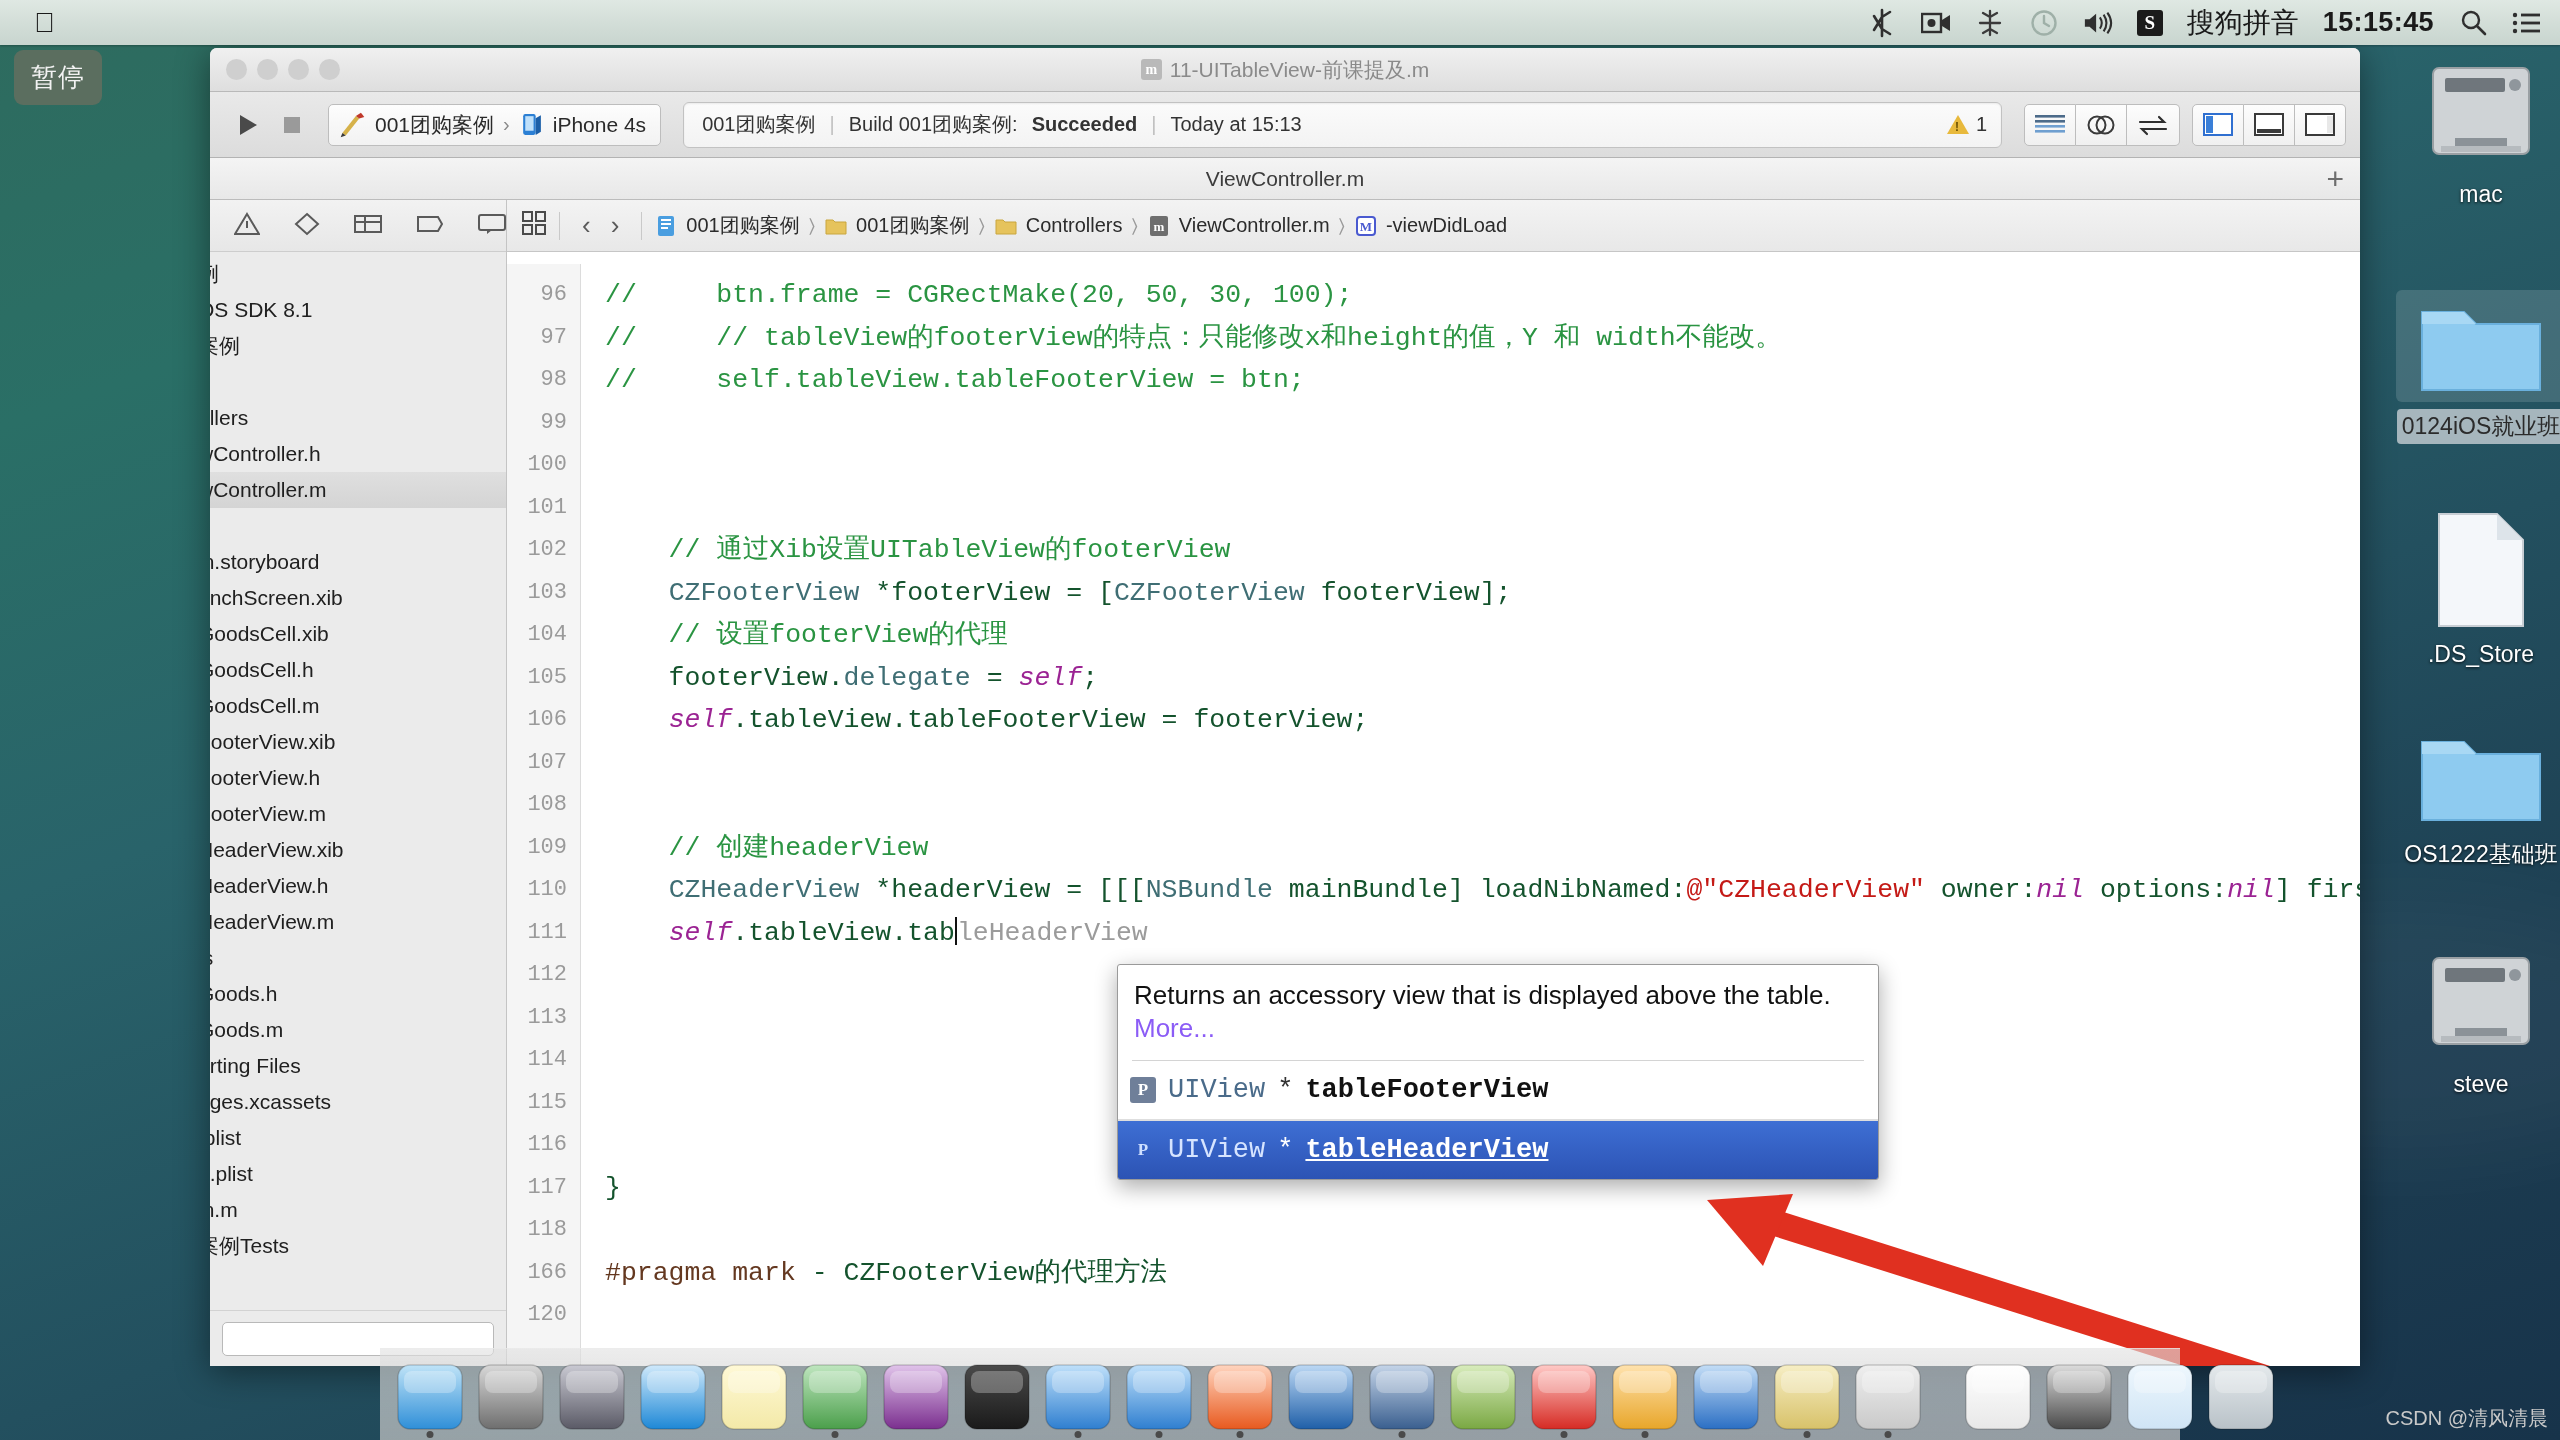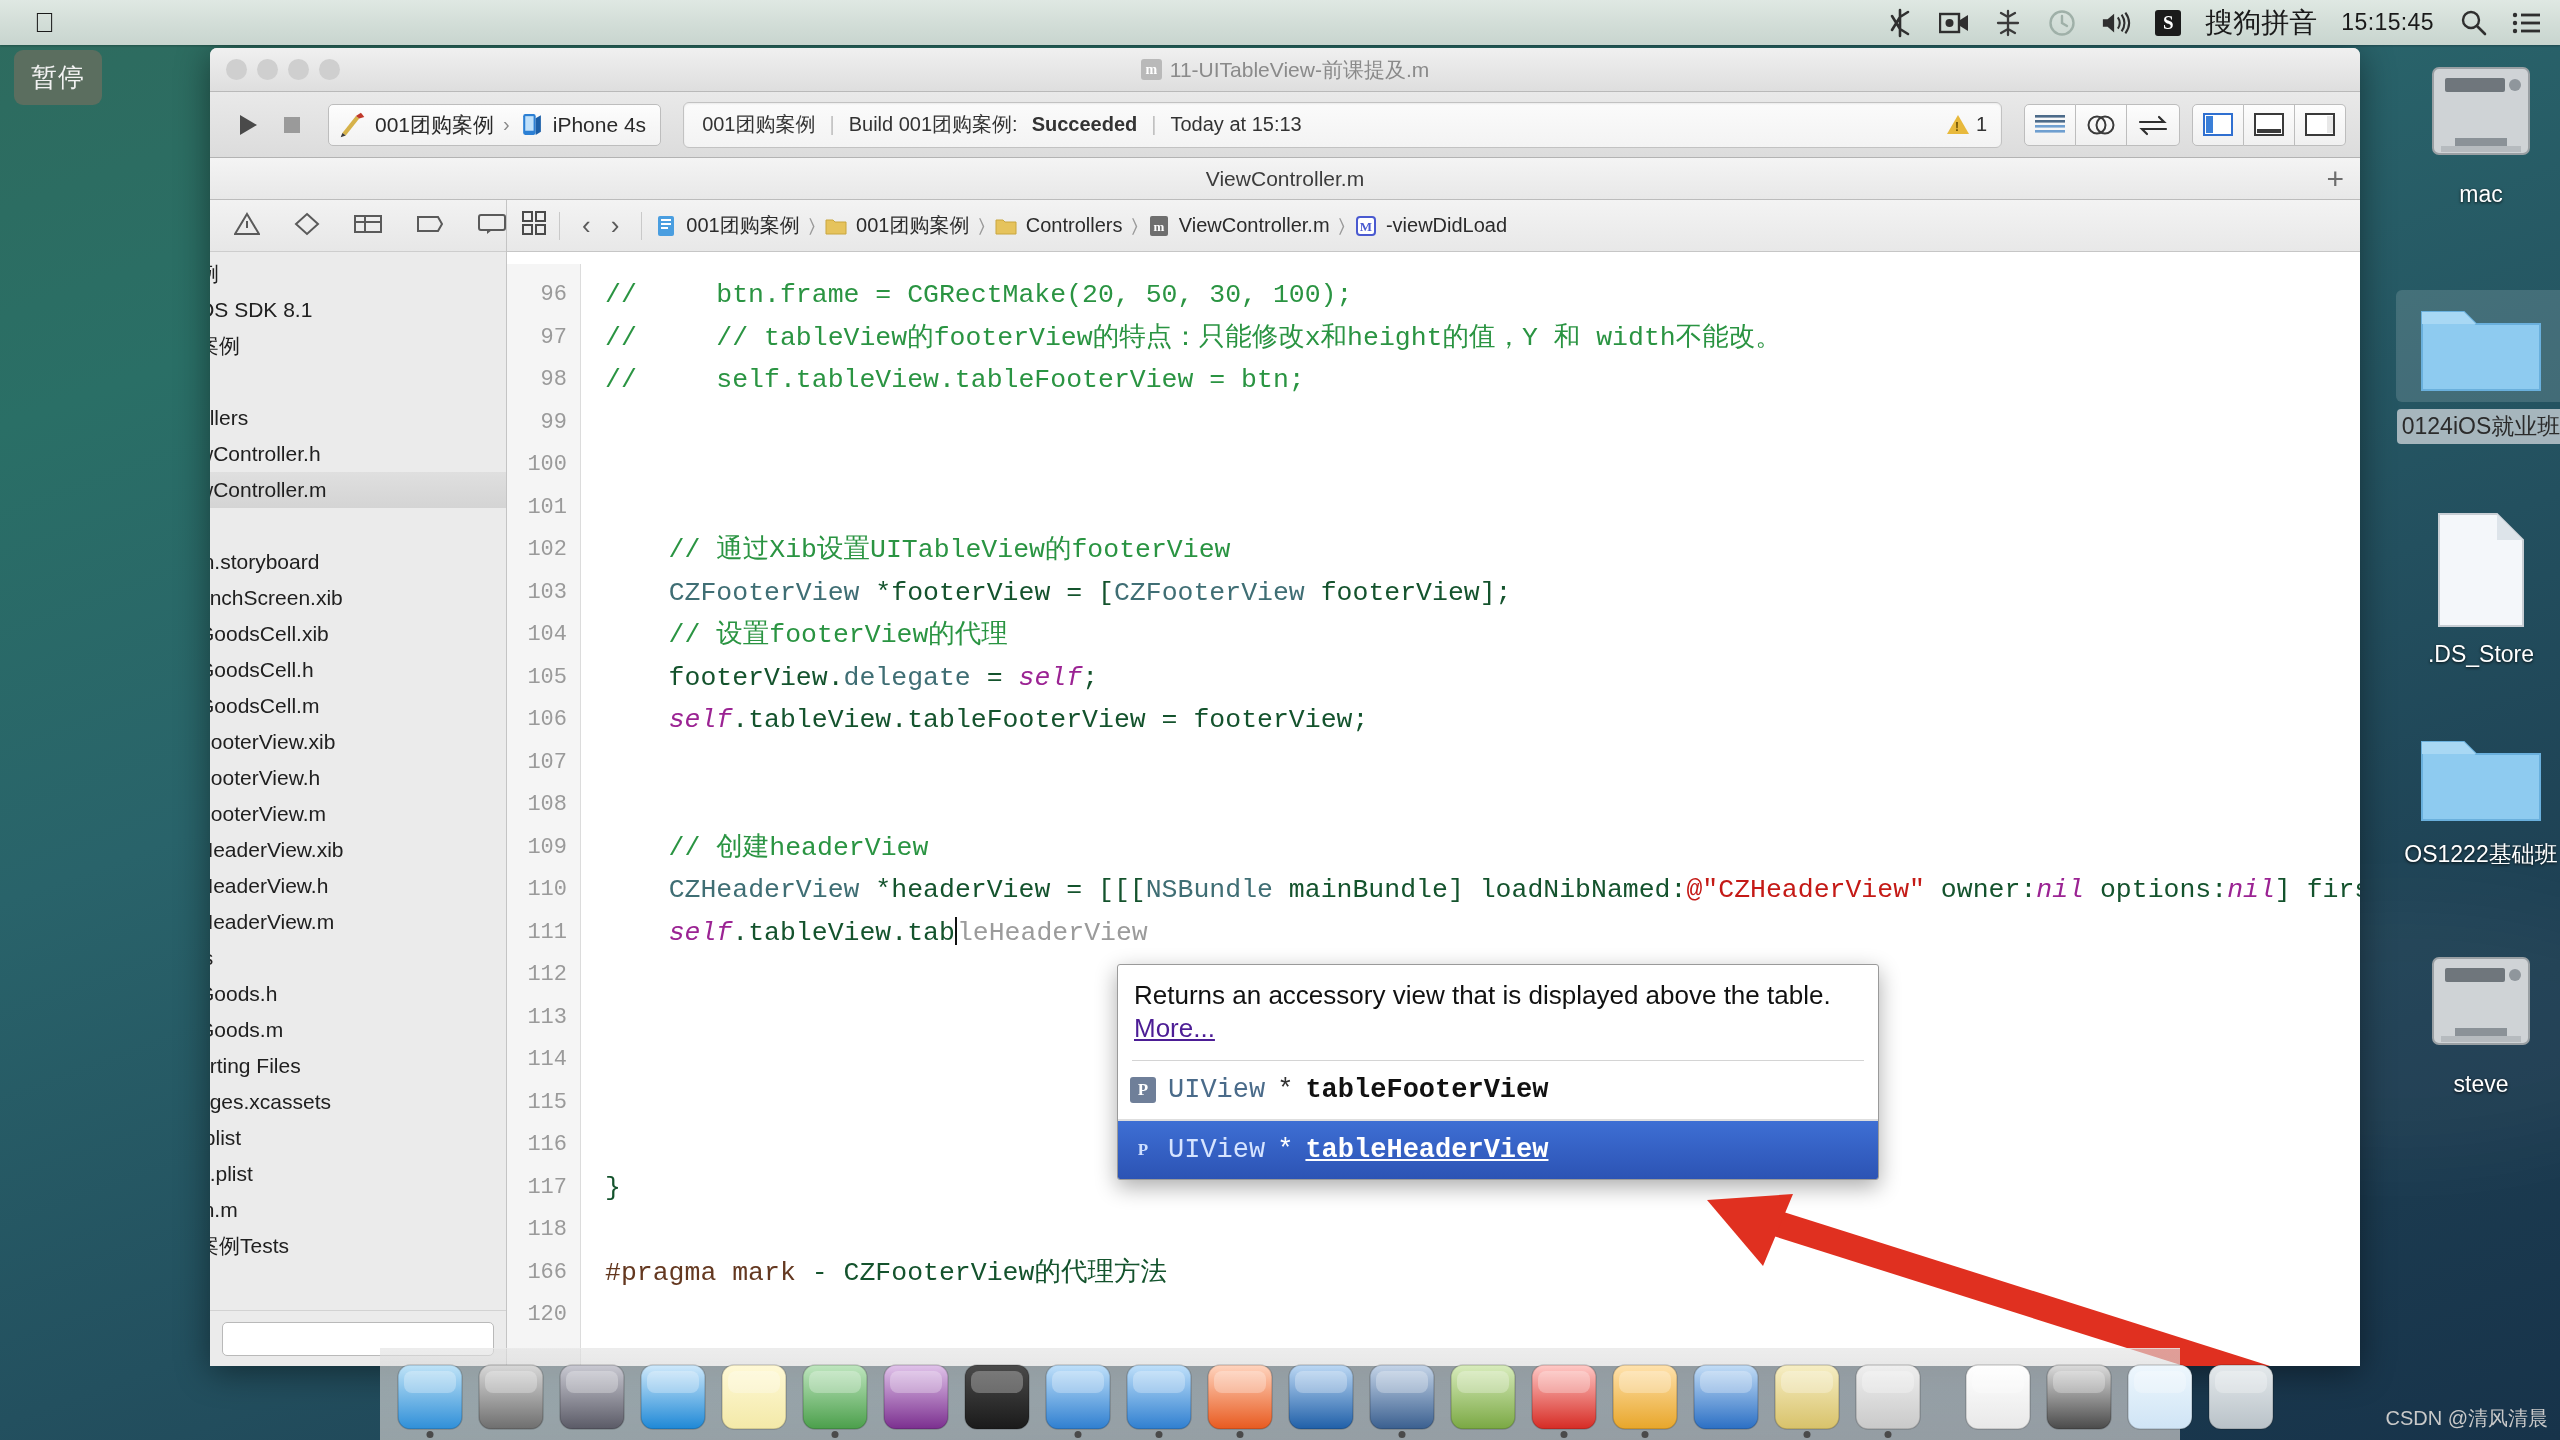"15:15:45" #menubar .clock { font-size: 23px -> 27px; font-weight: 400 -> 700 }
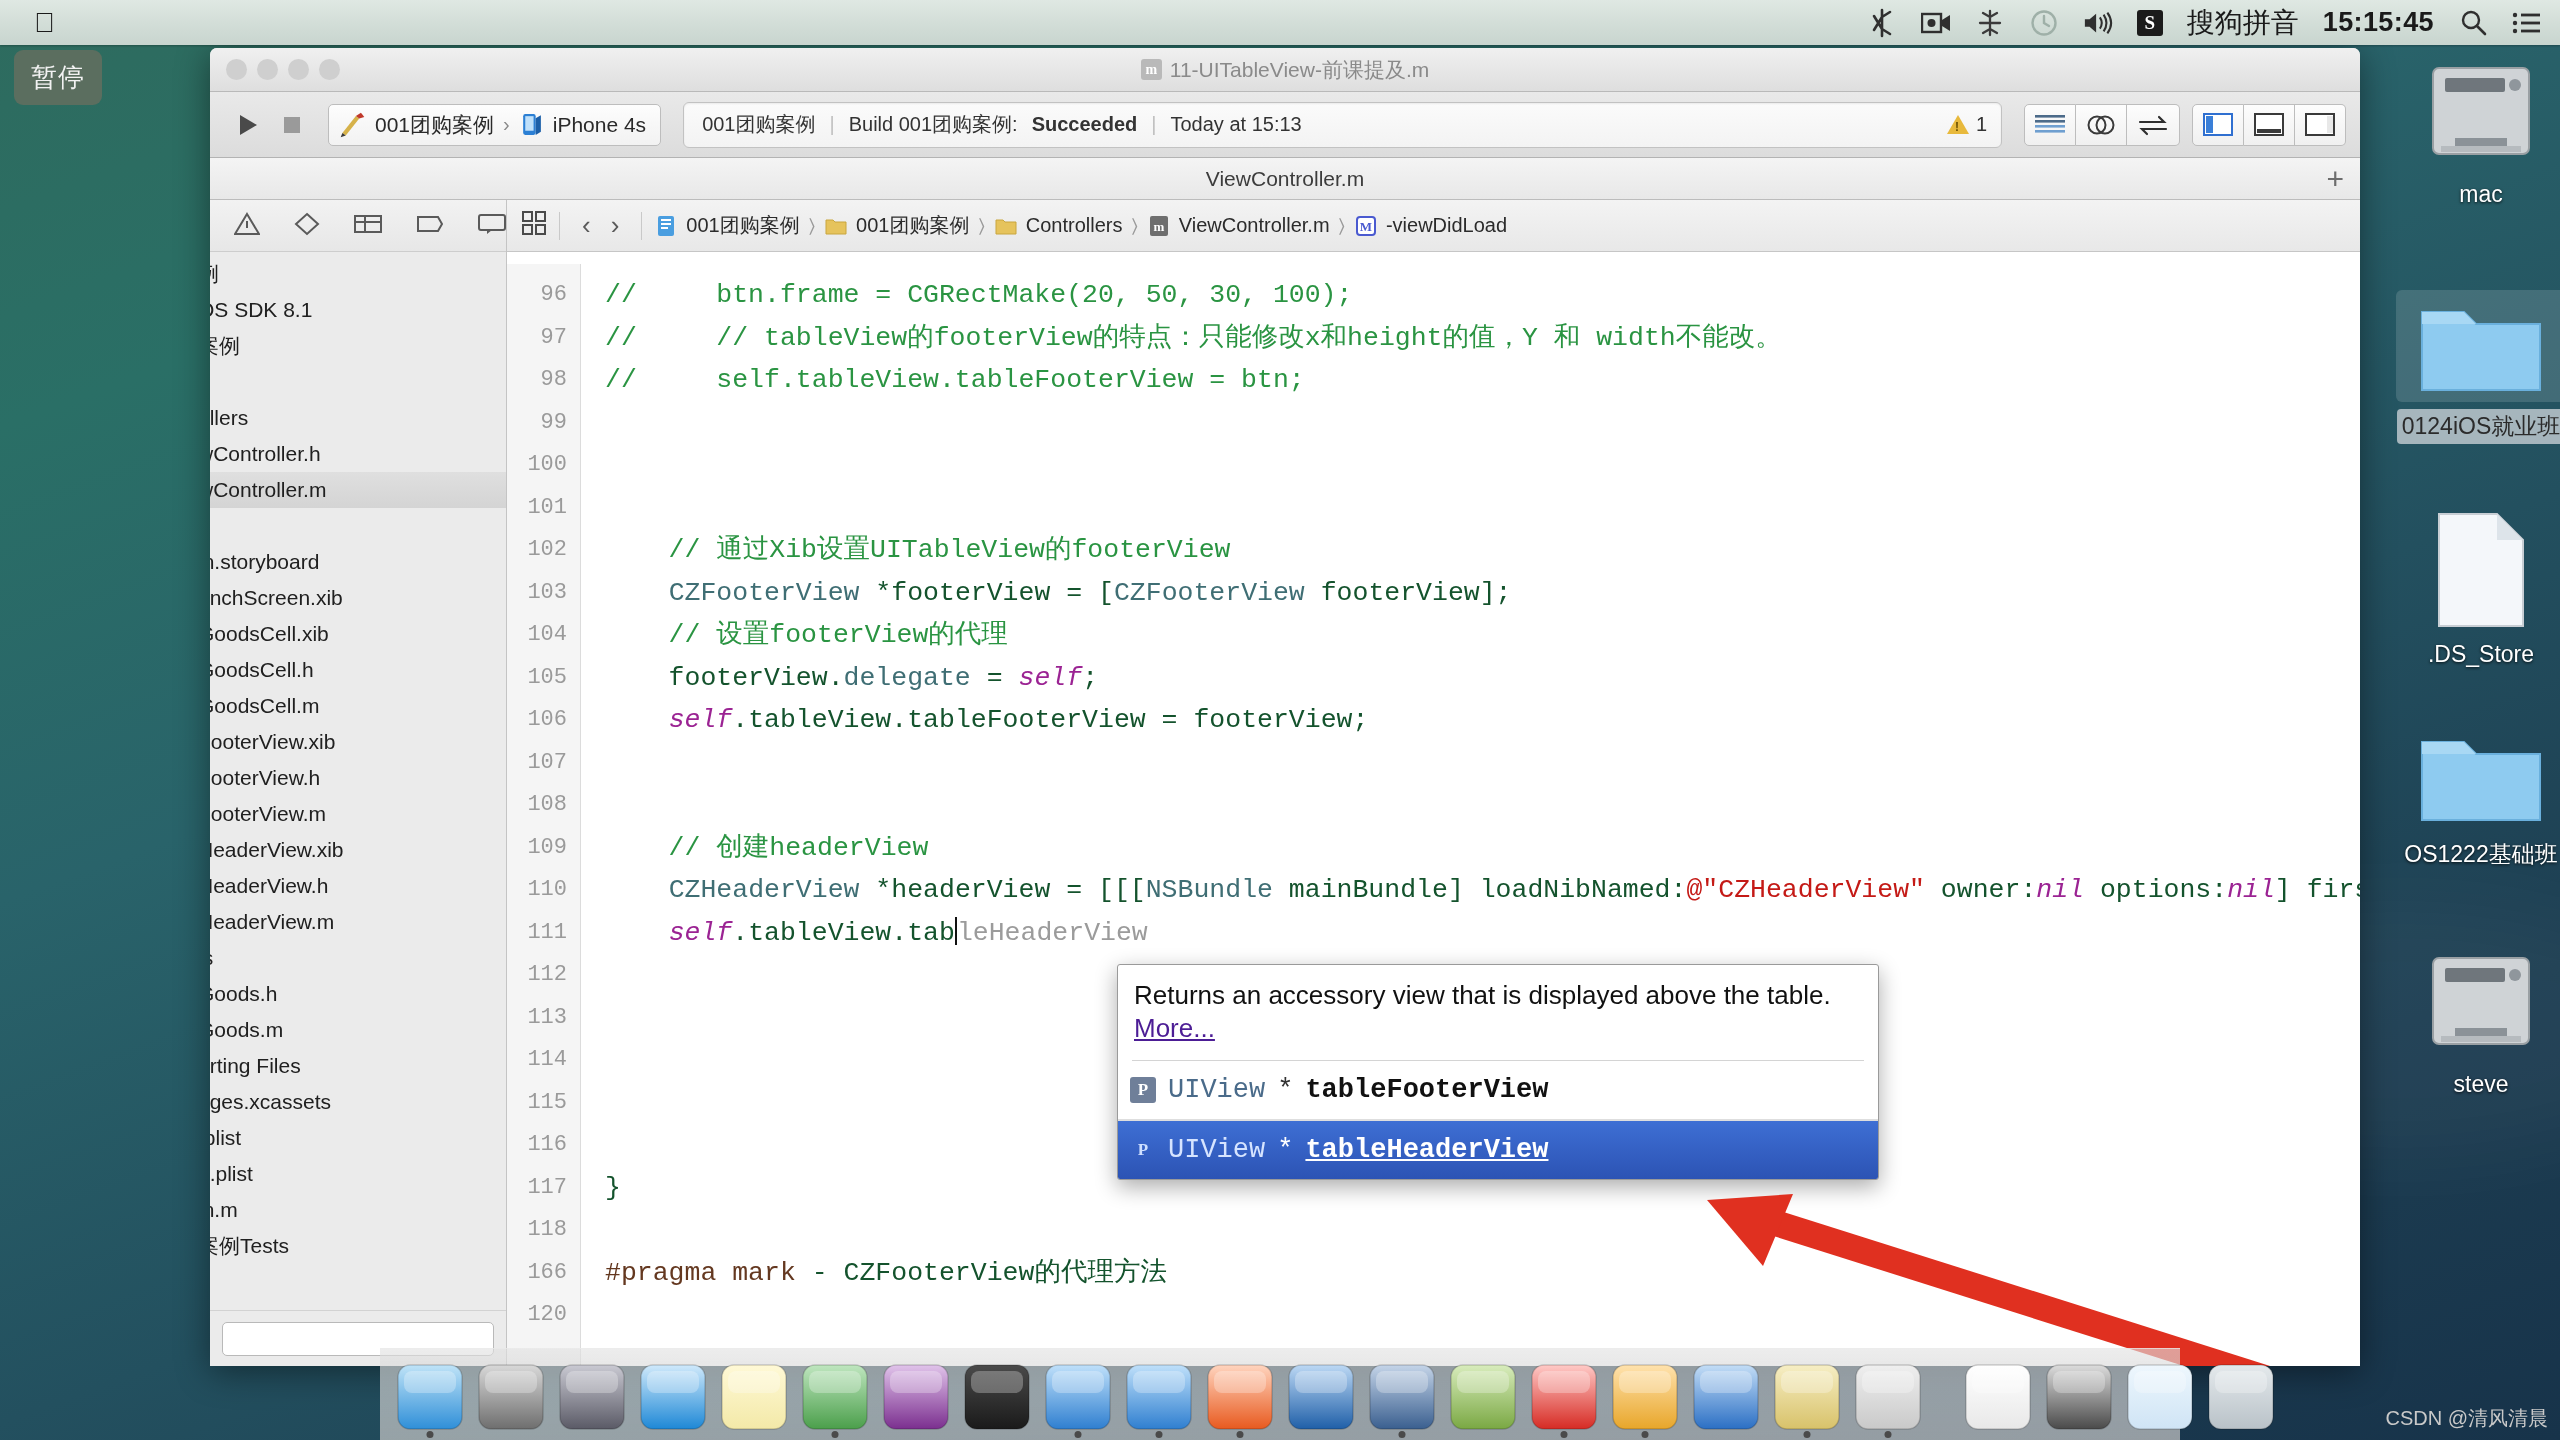"More..." #ac-doc .more { color: #4c1d95 -> #8b5cf6; text-decoration: underline -> none }
